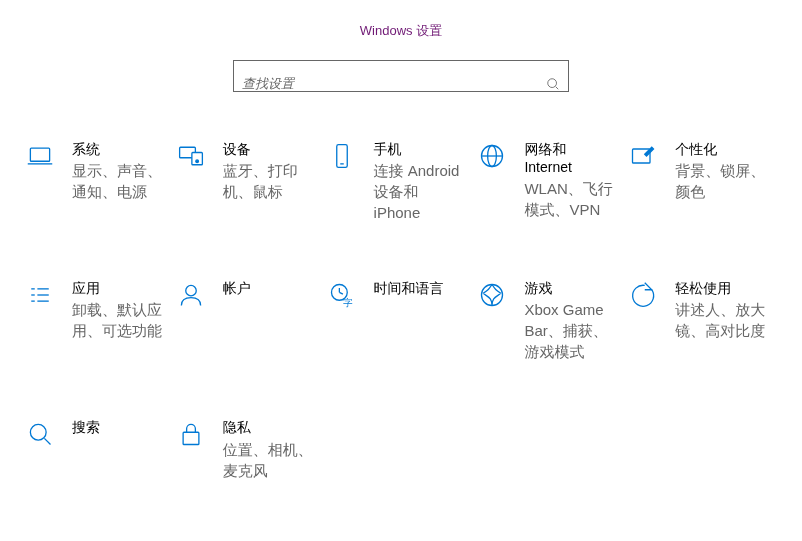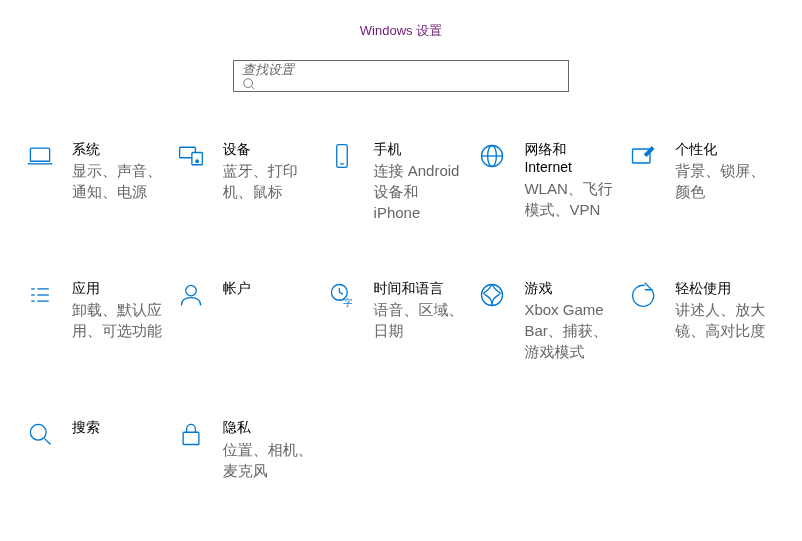"查找设置" .search-box { align-items: flex-start -> flex-end; flex-direction: column -> none }
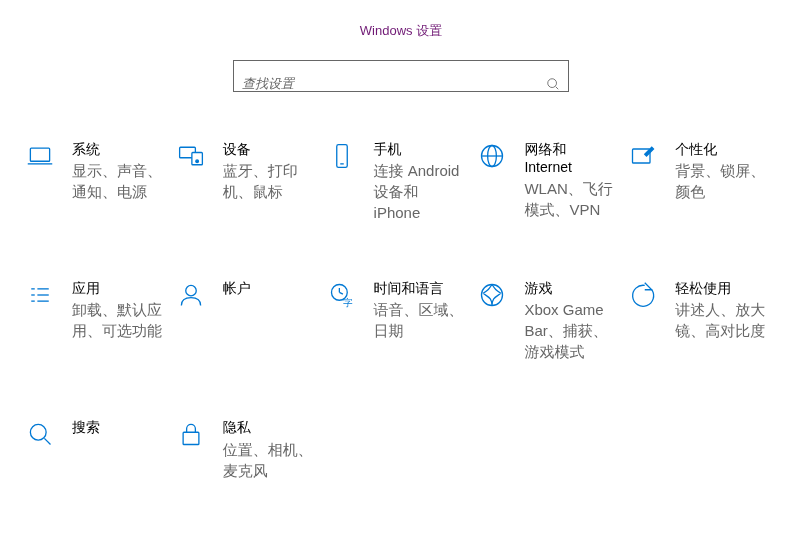"语音、区域、日期" div.cat-desc { html: <div>语音、区域、日期</div> -> none }
